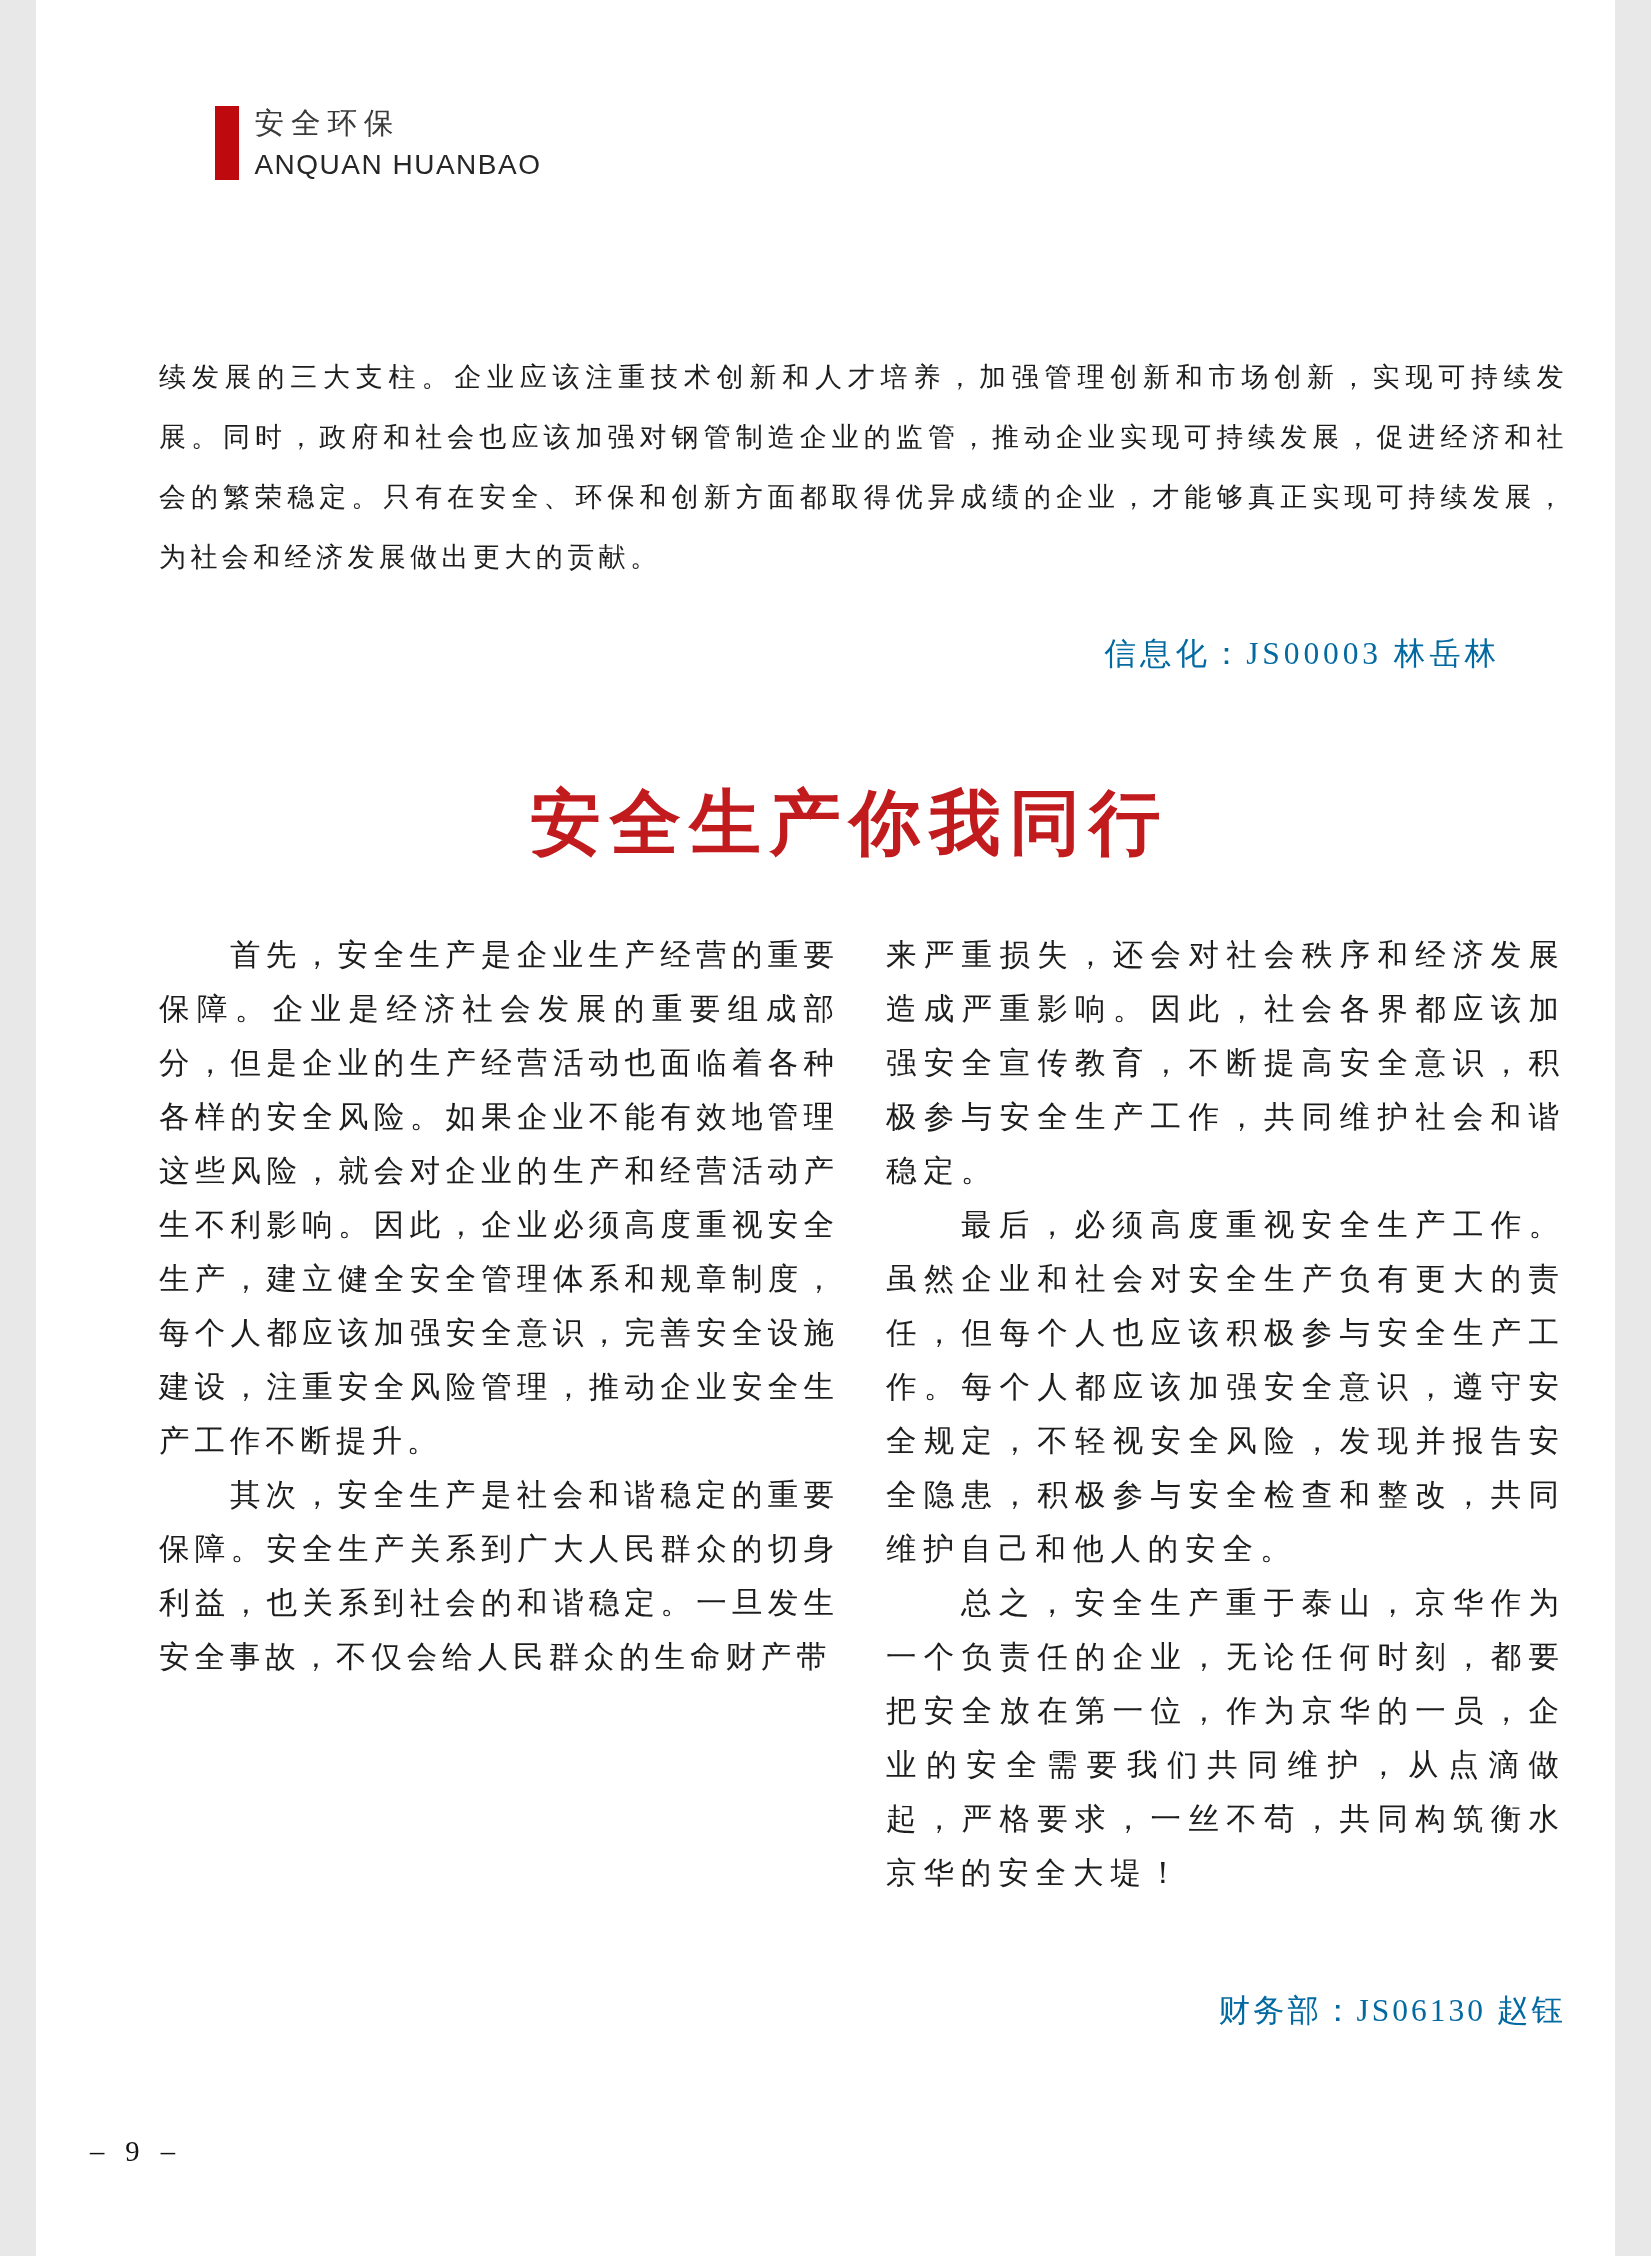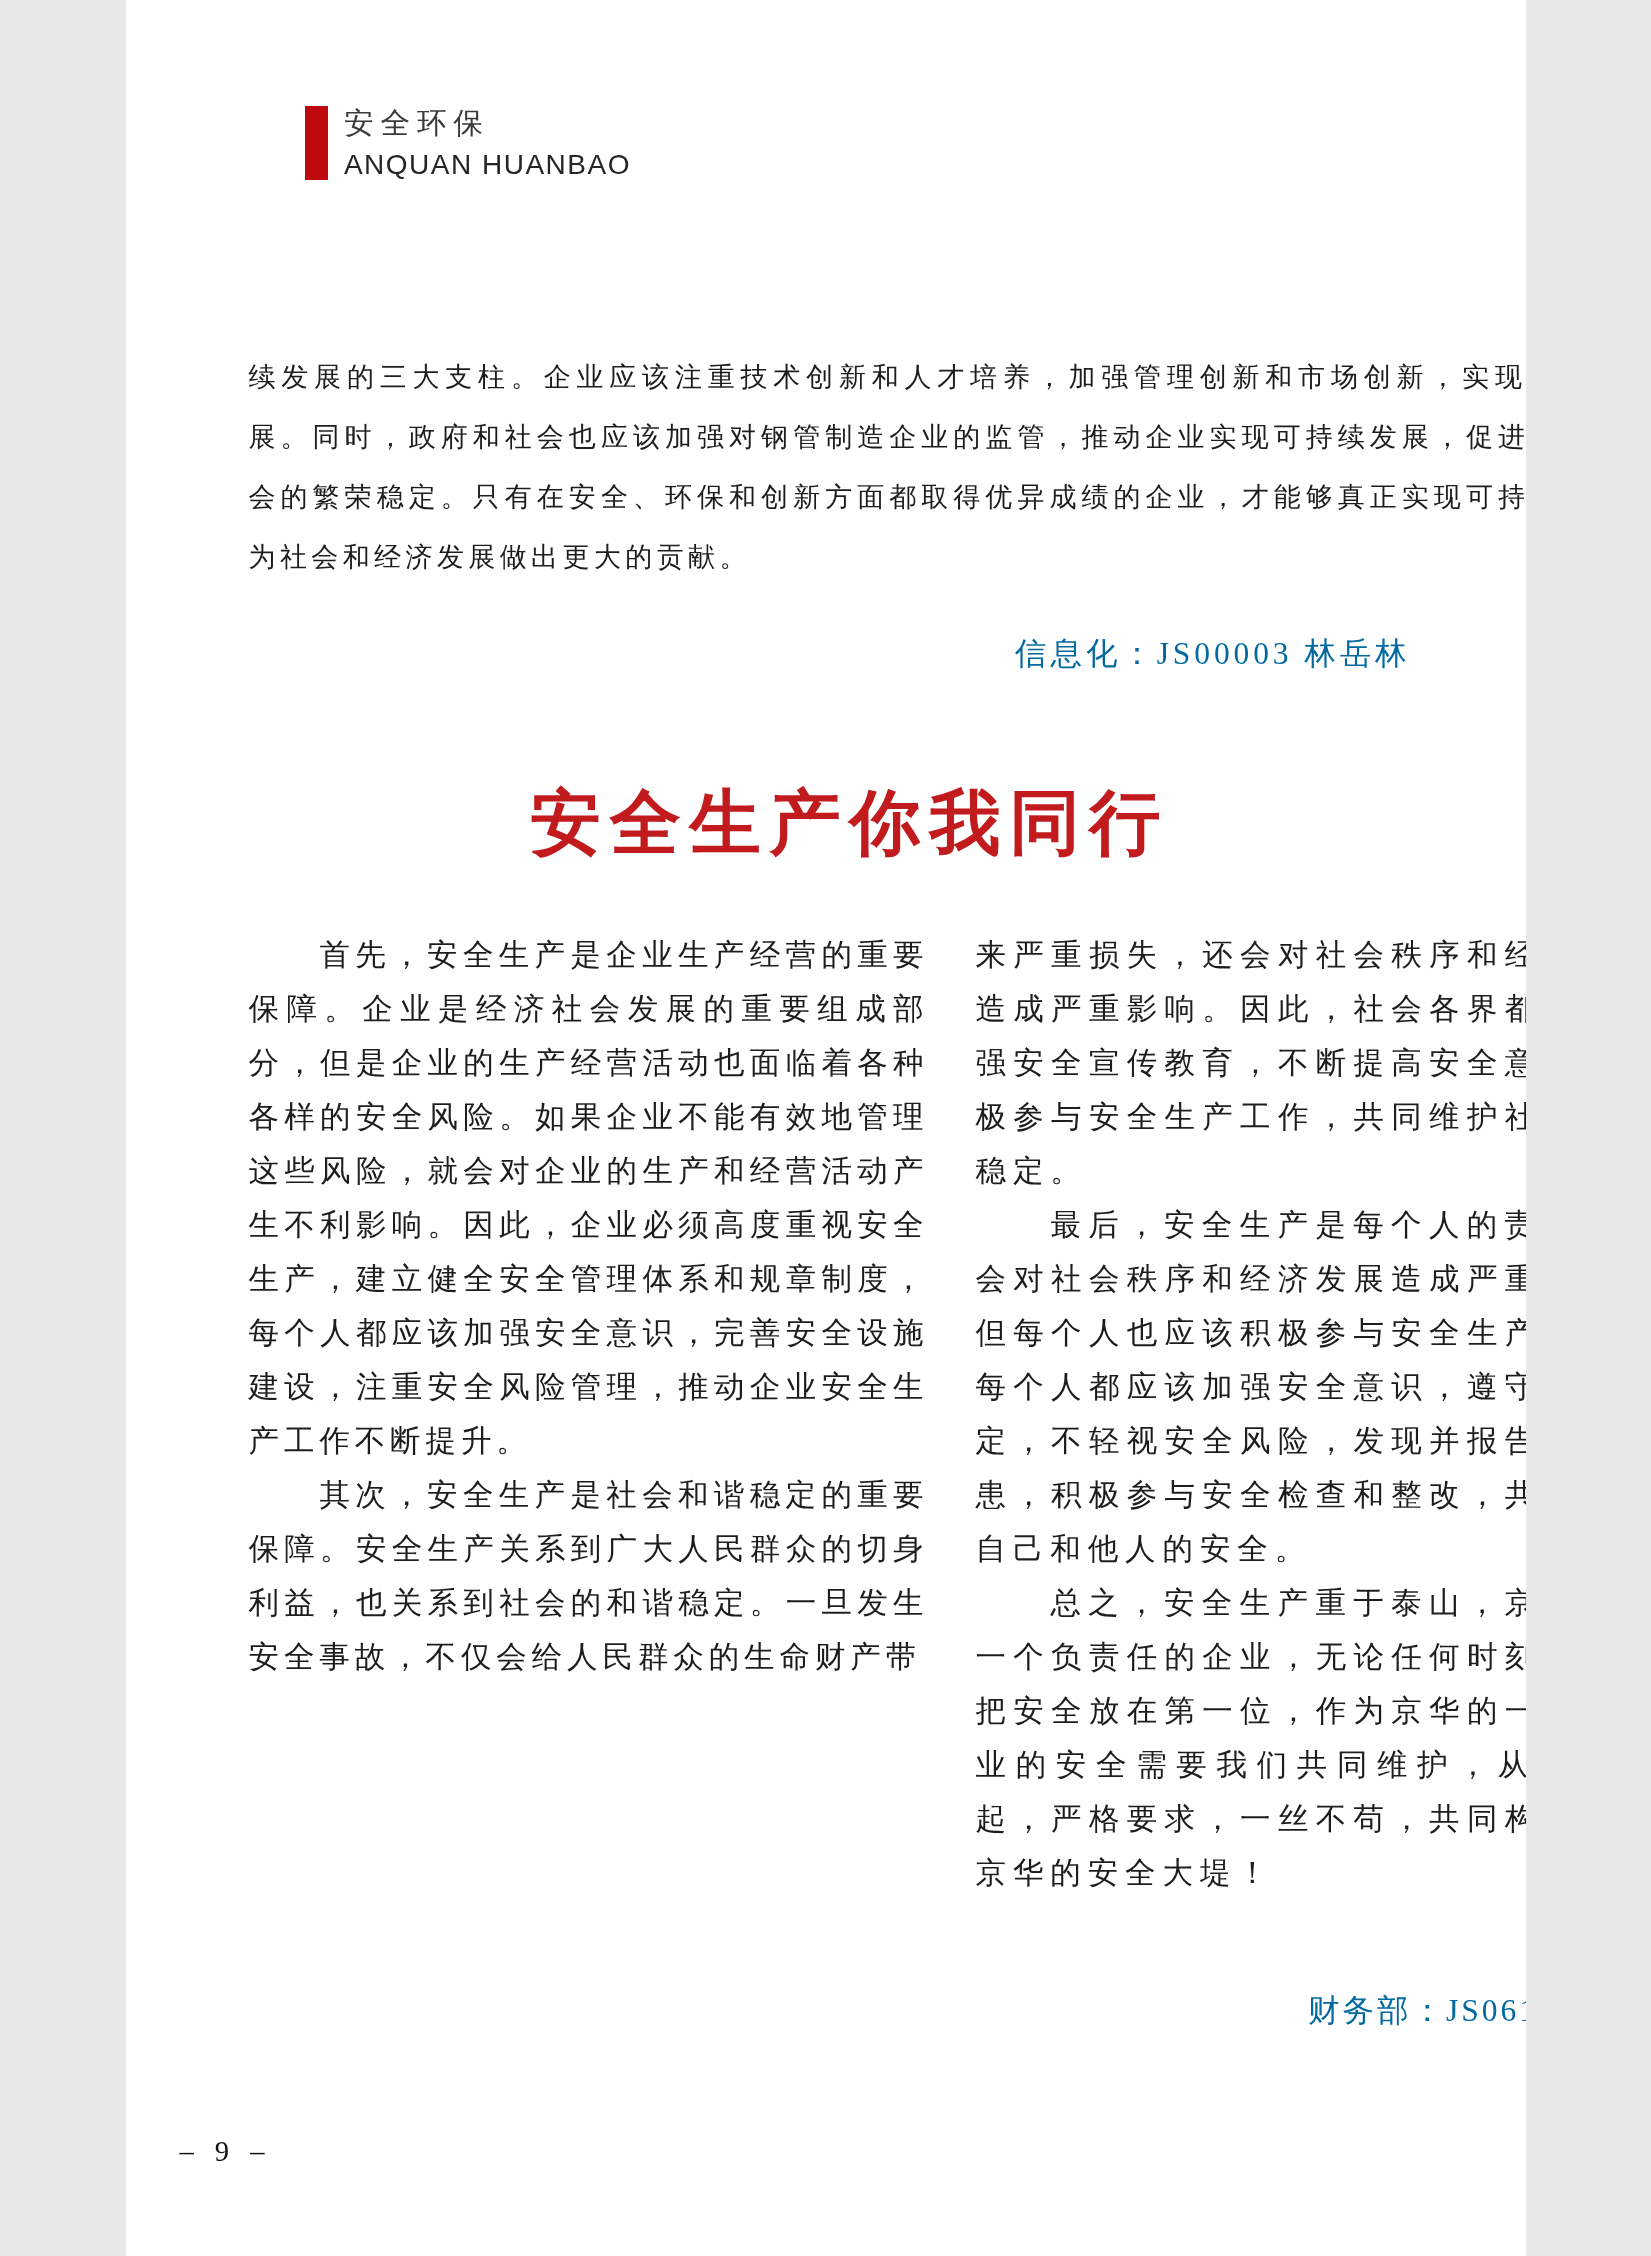"安全环保" .page { width: 1400px -> 1579px }
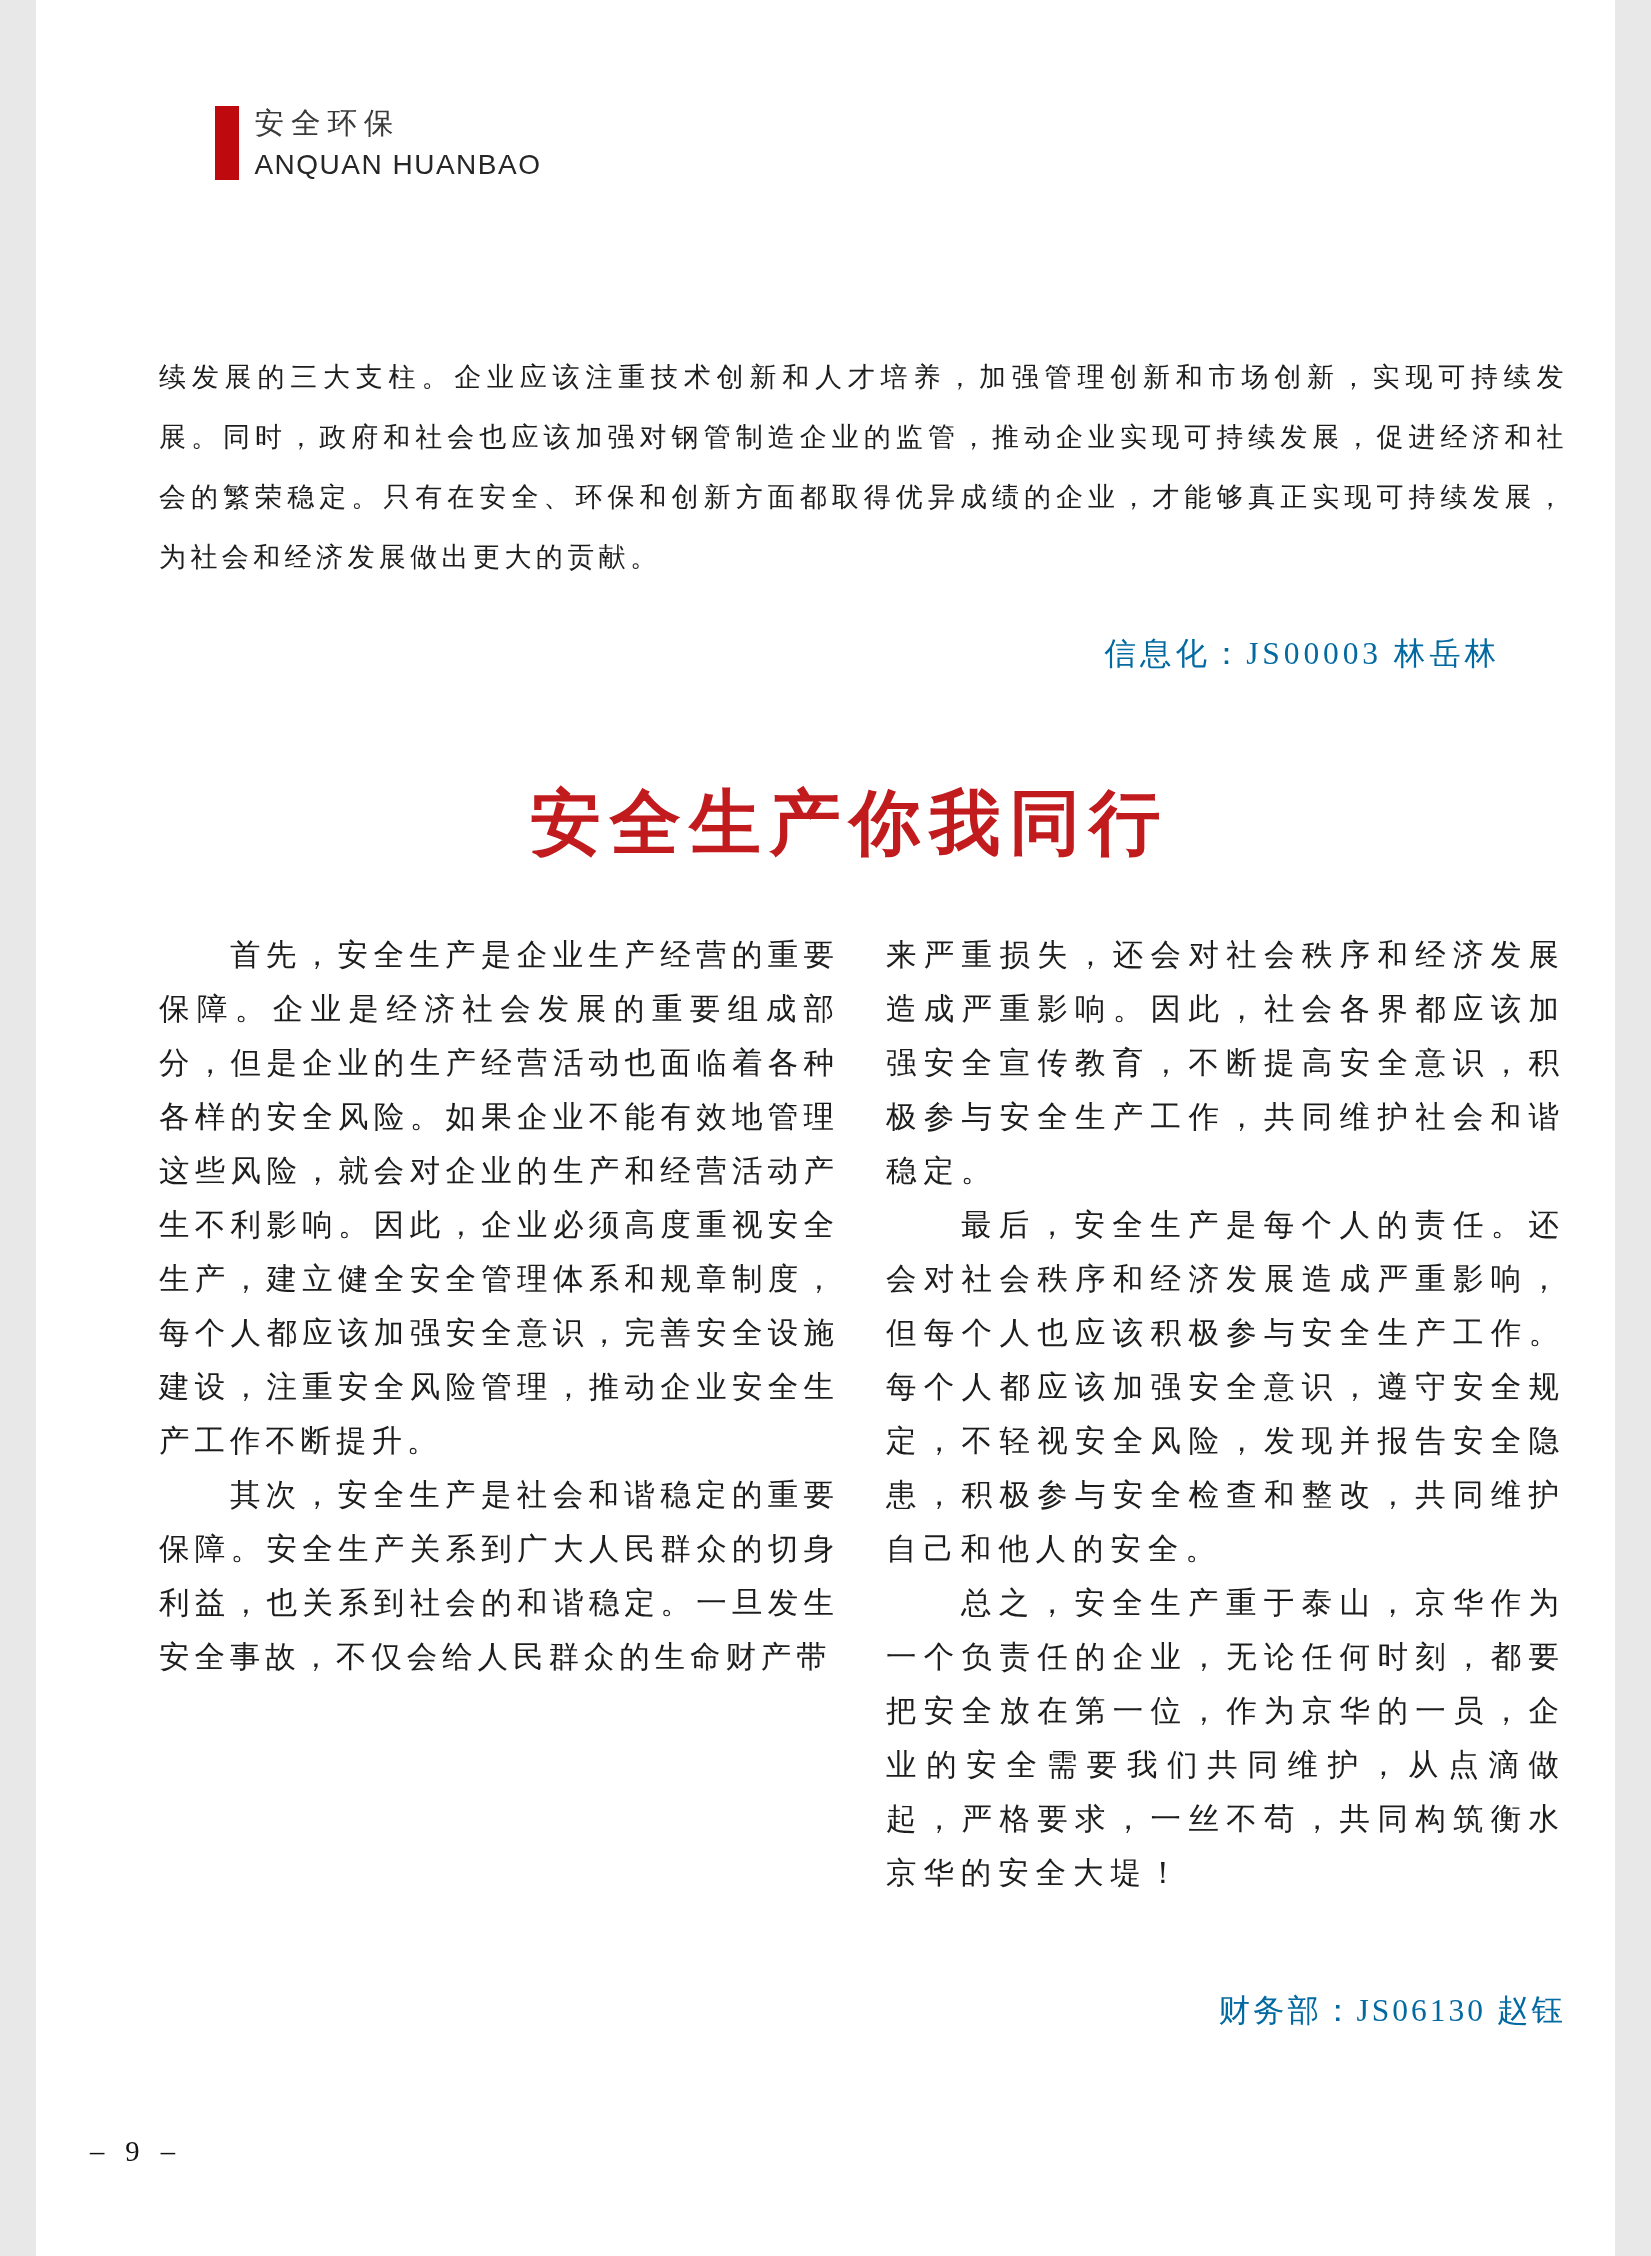"最后，安全生产是每个人的责任。还会对社会秩序和经济发展造成严重影响，但每个人也应" p.indent { text: 安全生产是每个人的责任。还会对社会秩序和经济发展造成严重影响 -> 必须高度重视安全生产工作。虽然企业和社会对安全生产负有更大的责任 }
